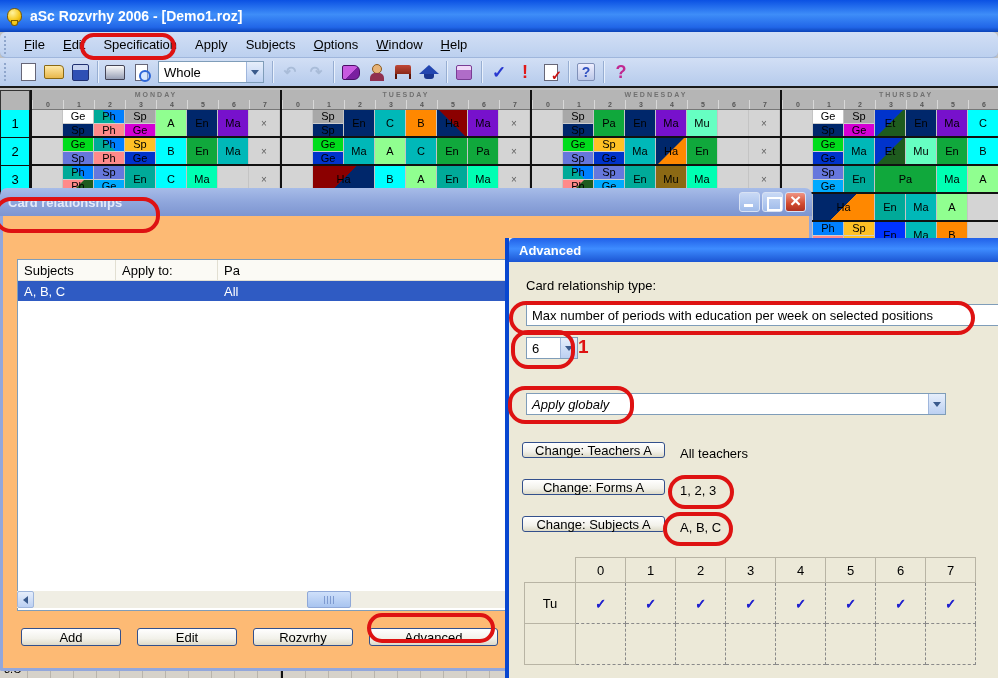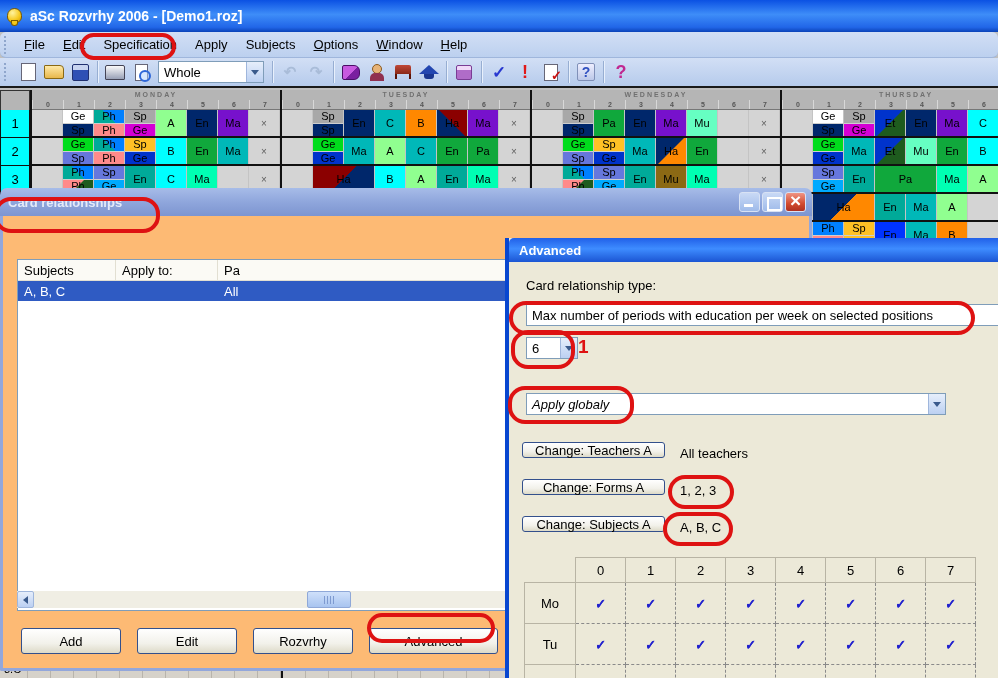"Mo" tr { html: <tr> <td>Mo</td> <td>✓</td> <td>✓</td> <td>✓</td> <td>✓</td> <td>✓</td> <td>✓</td> <td>✓</td> <td>✓</td> </tr> -> none }
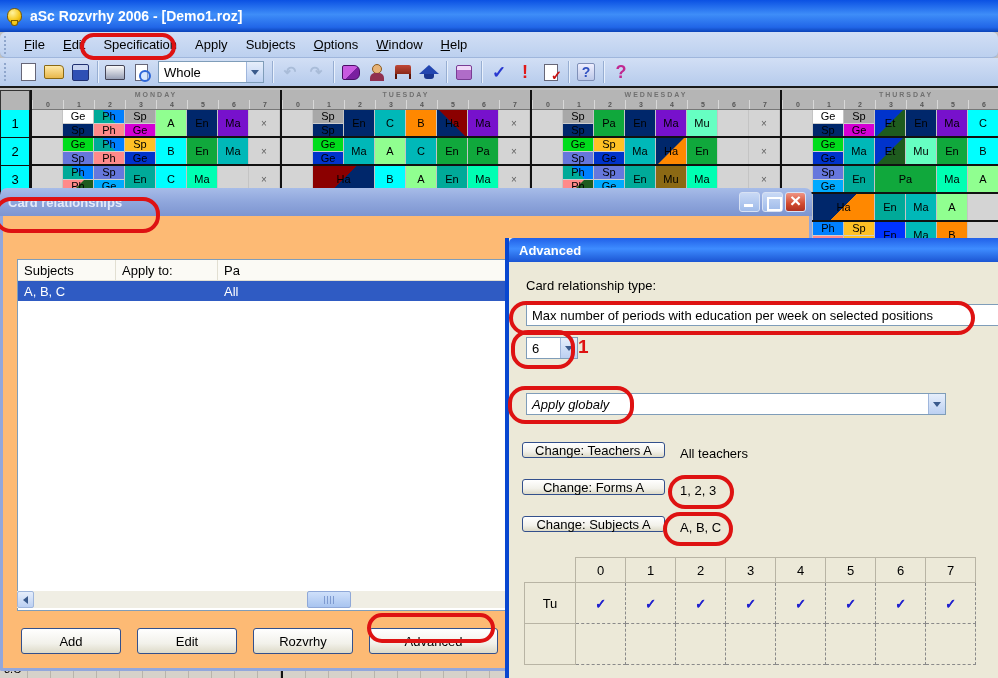"Add" .card-buttons .xp-btn { height: 26px -> 18px }
